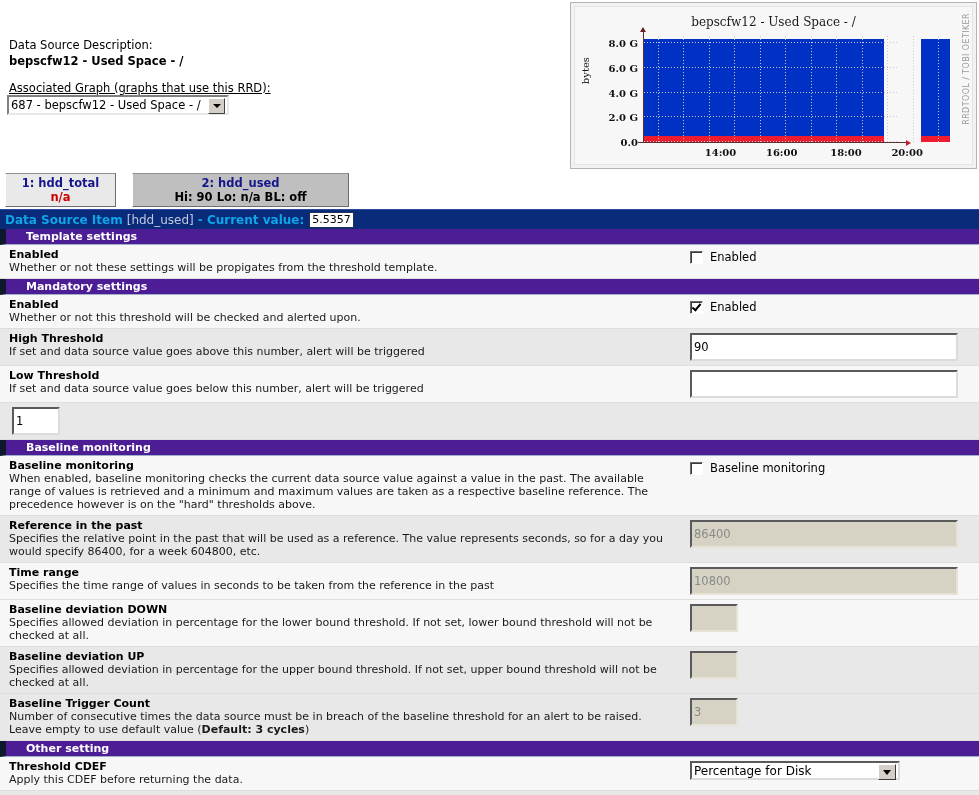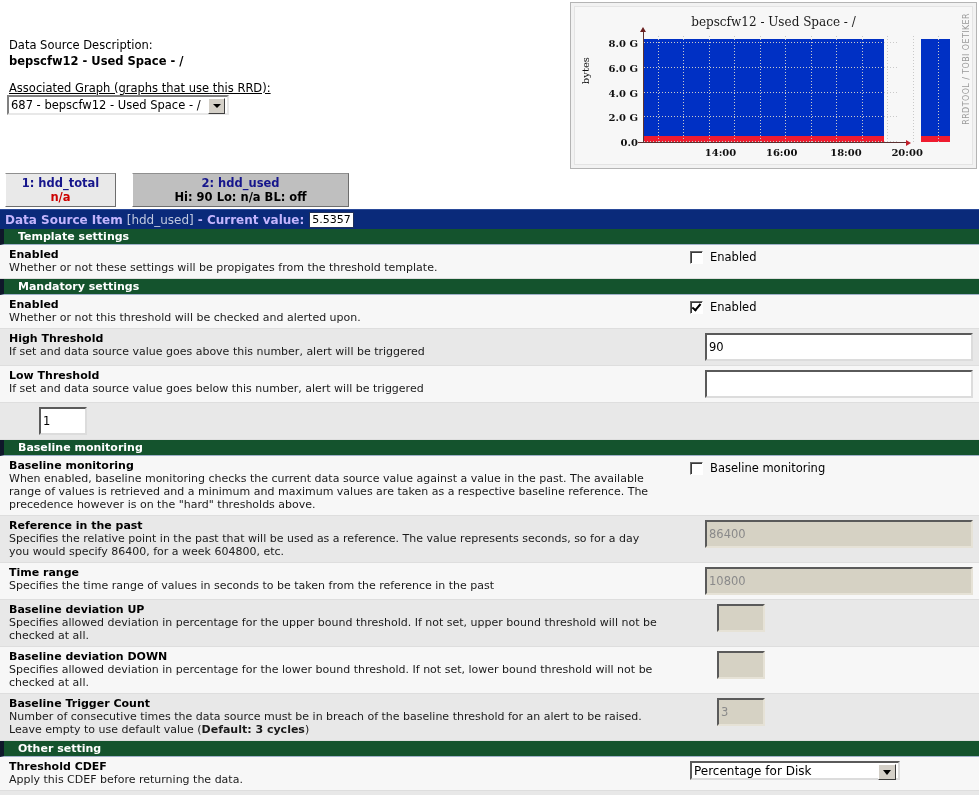"Data Source Item" #ds-header .b { color: #c4b5fd -> #0ea5e9 }
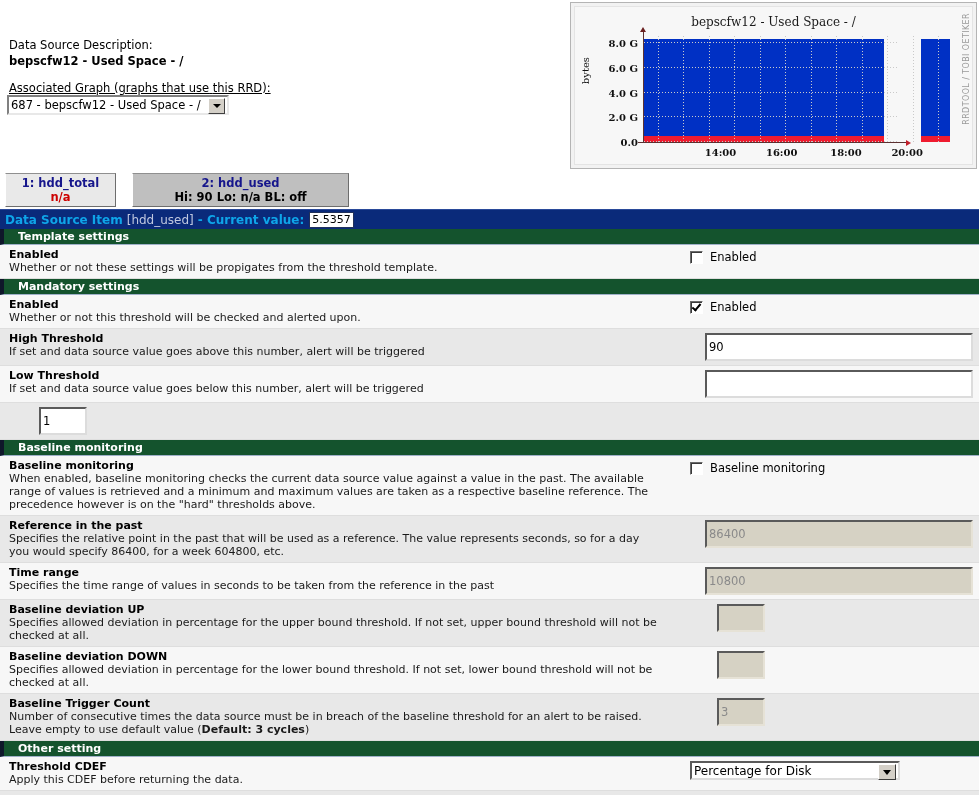"Template settings" .sec-bar { background: #14532d -> #4c1d95; border-left: 4px solid #0f172a -> 6px solid #0f172a; padding-left: 14px -> 20px }
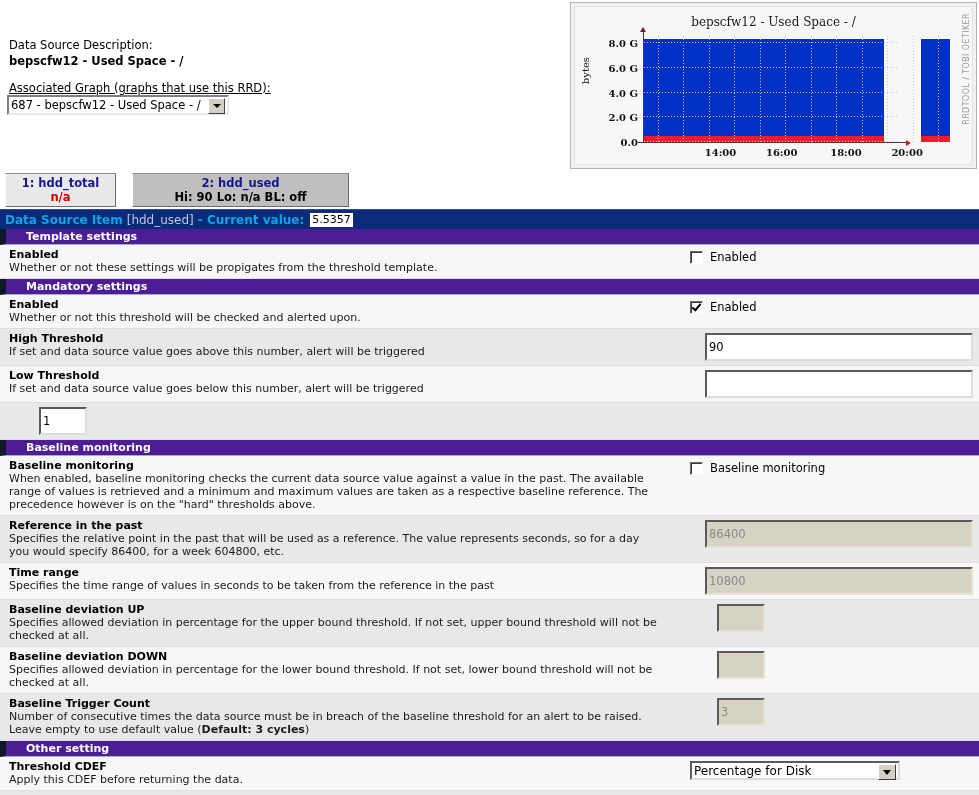"90" input[type="text"] { margin-left: 27px -> none }
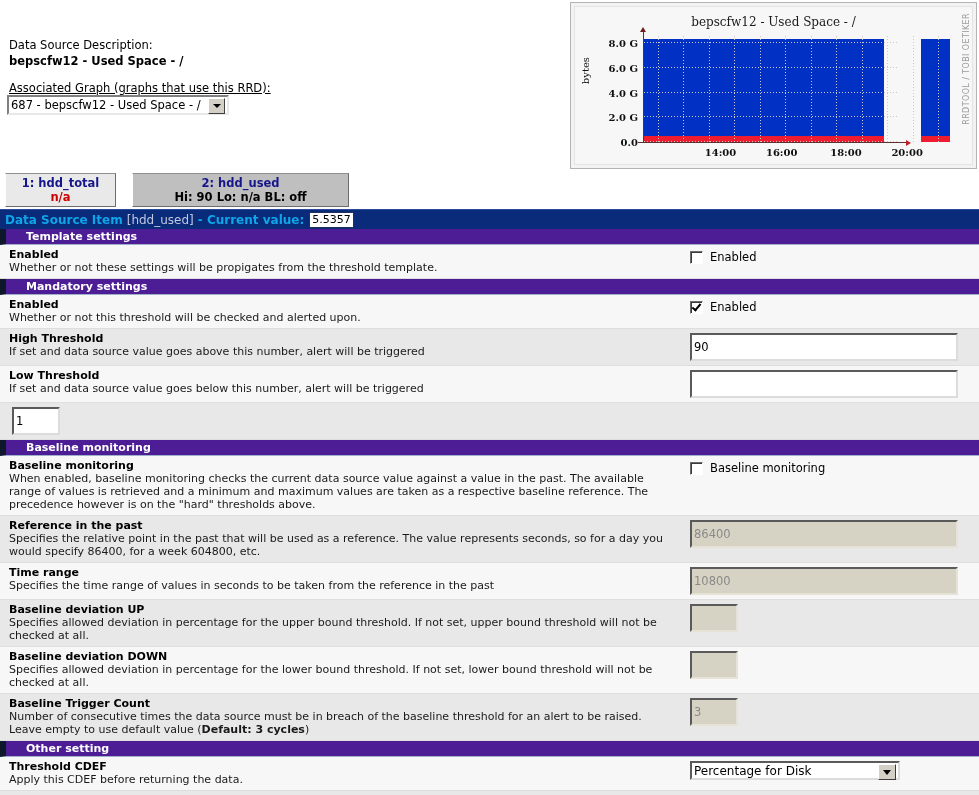"Baseline deviation UP" div.row { order: before "Baseline deviation DOWN" -> after "Baseline deviation DOWN" }
